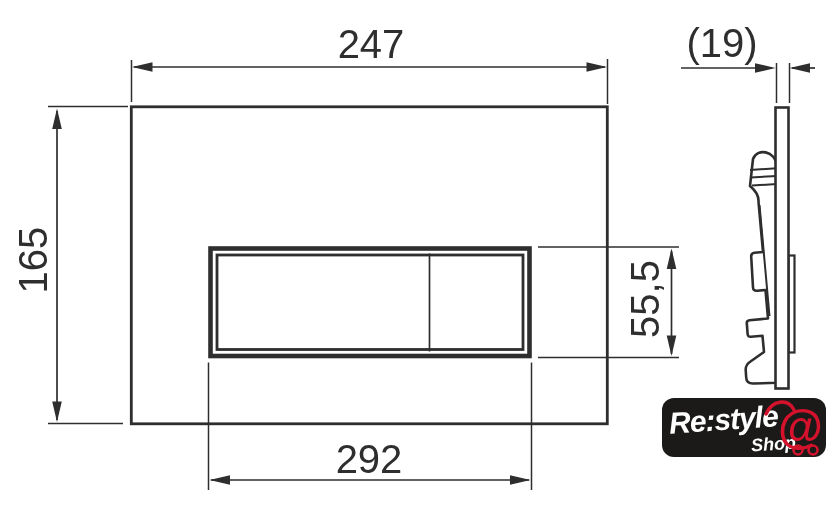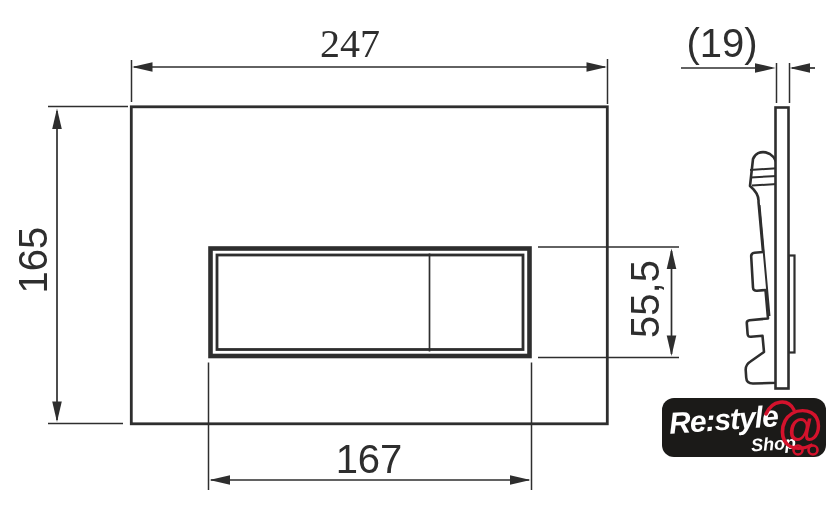"247" div.dim-label { font-family: Liberation Serif, serif -> none; left: 350px -> 371px }
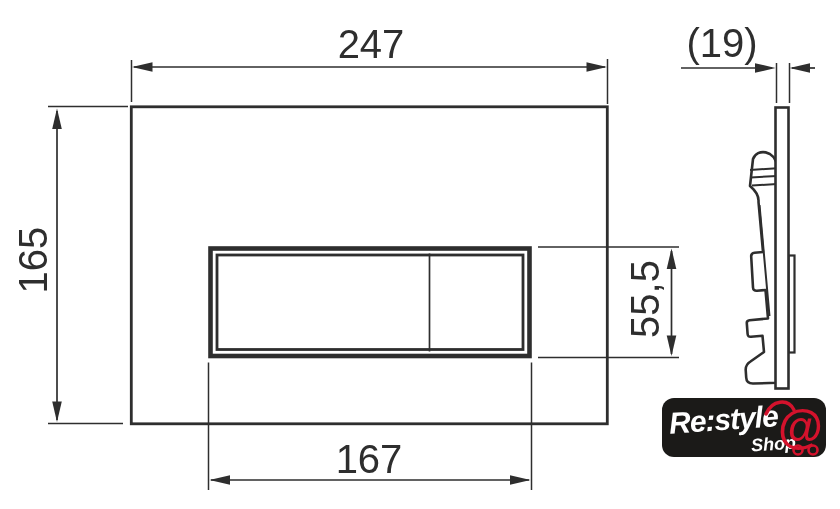"167" div.dim-label { text: 167 -> 292 }
